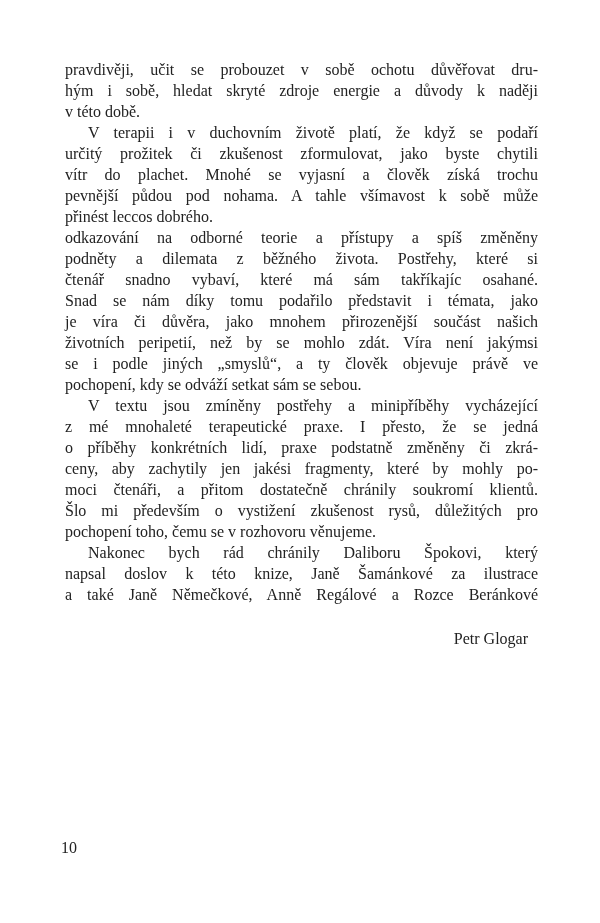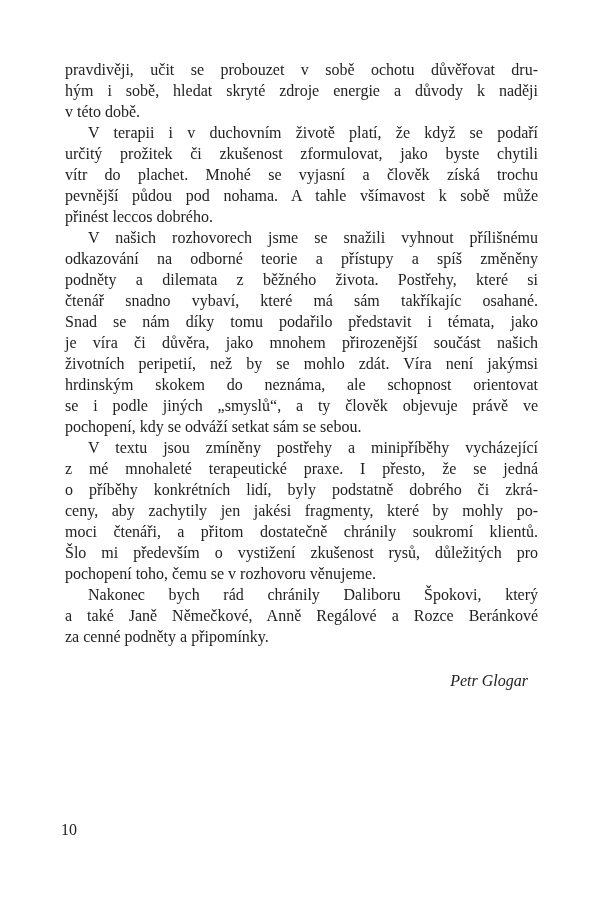"V našich rozhovorech jsme se" div.line { html: <div>V našich rozhovorech jsme se snažili vyhnout přílišnému</div> -> none }
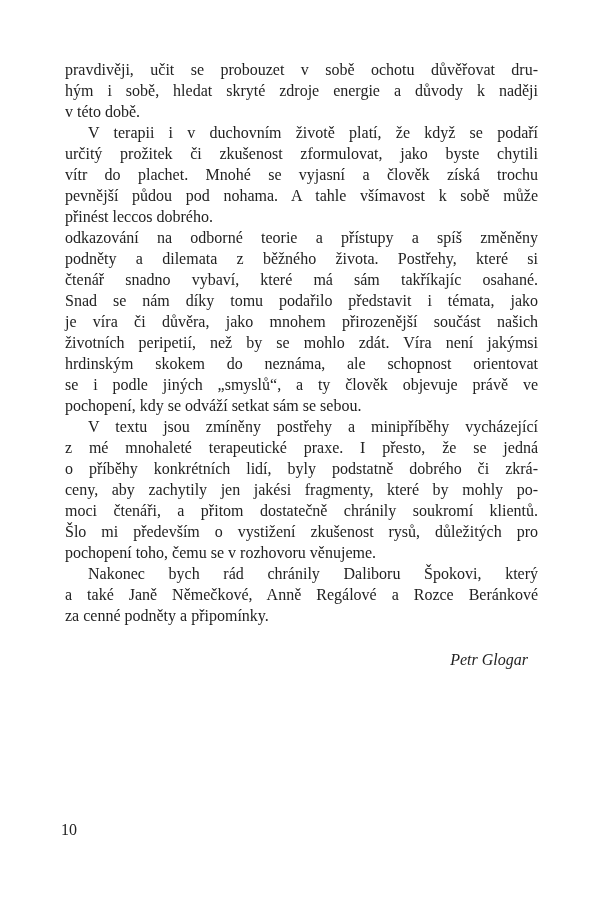"hrdinským skokem do neznáma, ale" div.line { html: <div>hrdinským skokem do neznáma, ale schopnost orientovat</div> -> none }
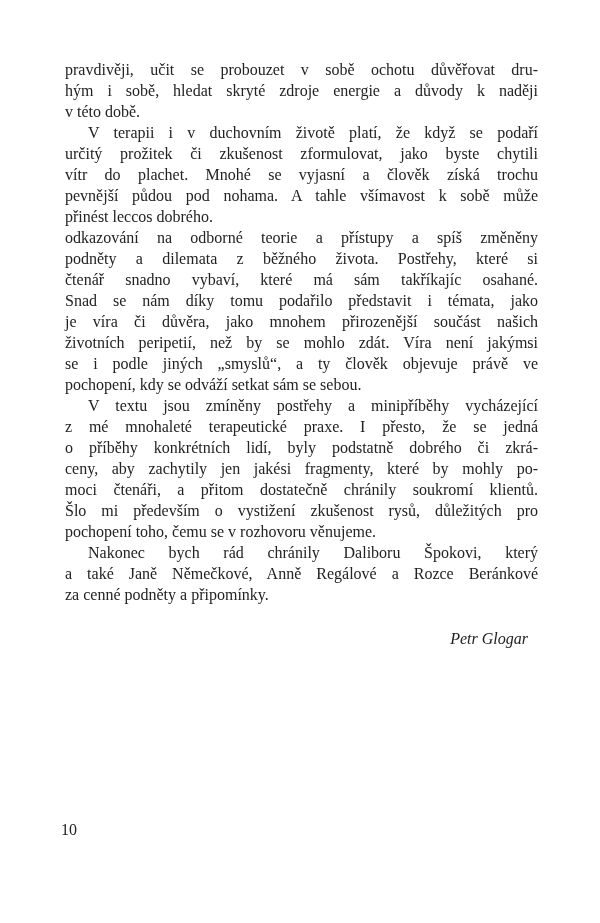"o příběhy konkrétních lidí, byly" div.line { text: byly podstatně dobrého -> praxe podstatně změněny }
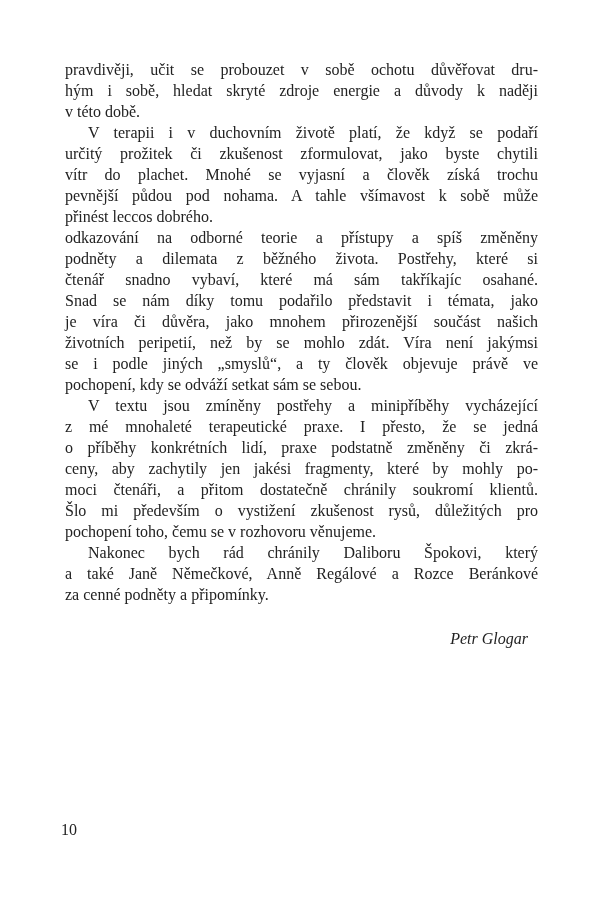"napsal doslov k této knize," div.line { html: none -> <div>napsal doslov k této knize, Janě Šamánkové za ilustrace</div> }
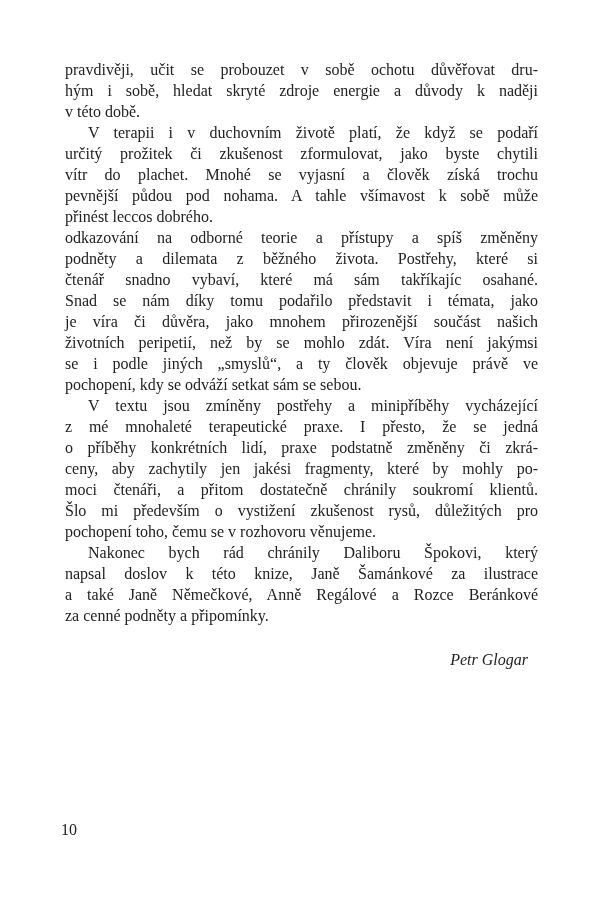"za cenné podněty a připomínky." div.line { html: <div>za cenné podněty a připomínky.</div> -> none }
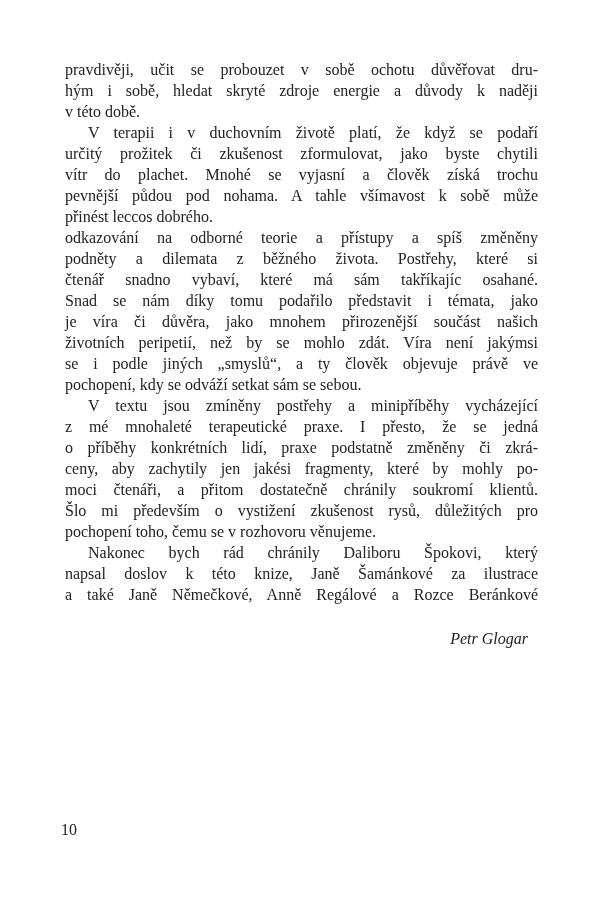"Petr Glogar" .signature { font-style: italic -> none }
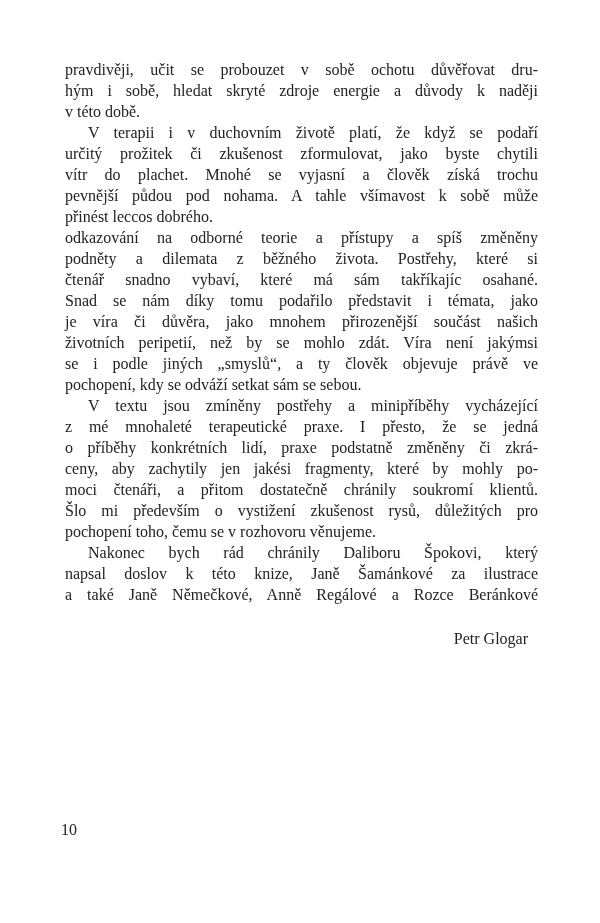"10" .page-number { top: 819px -> 837px }
